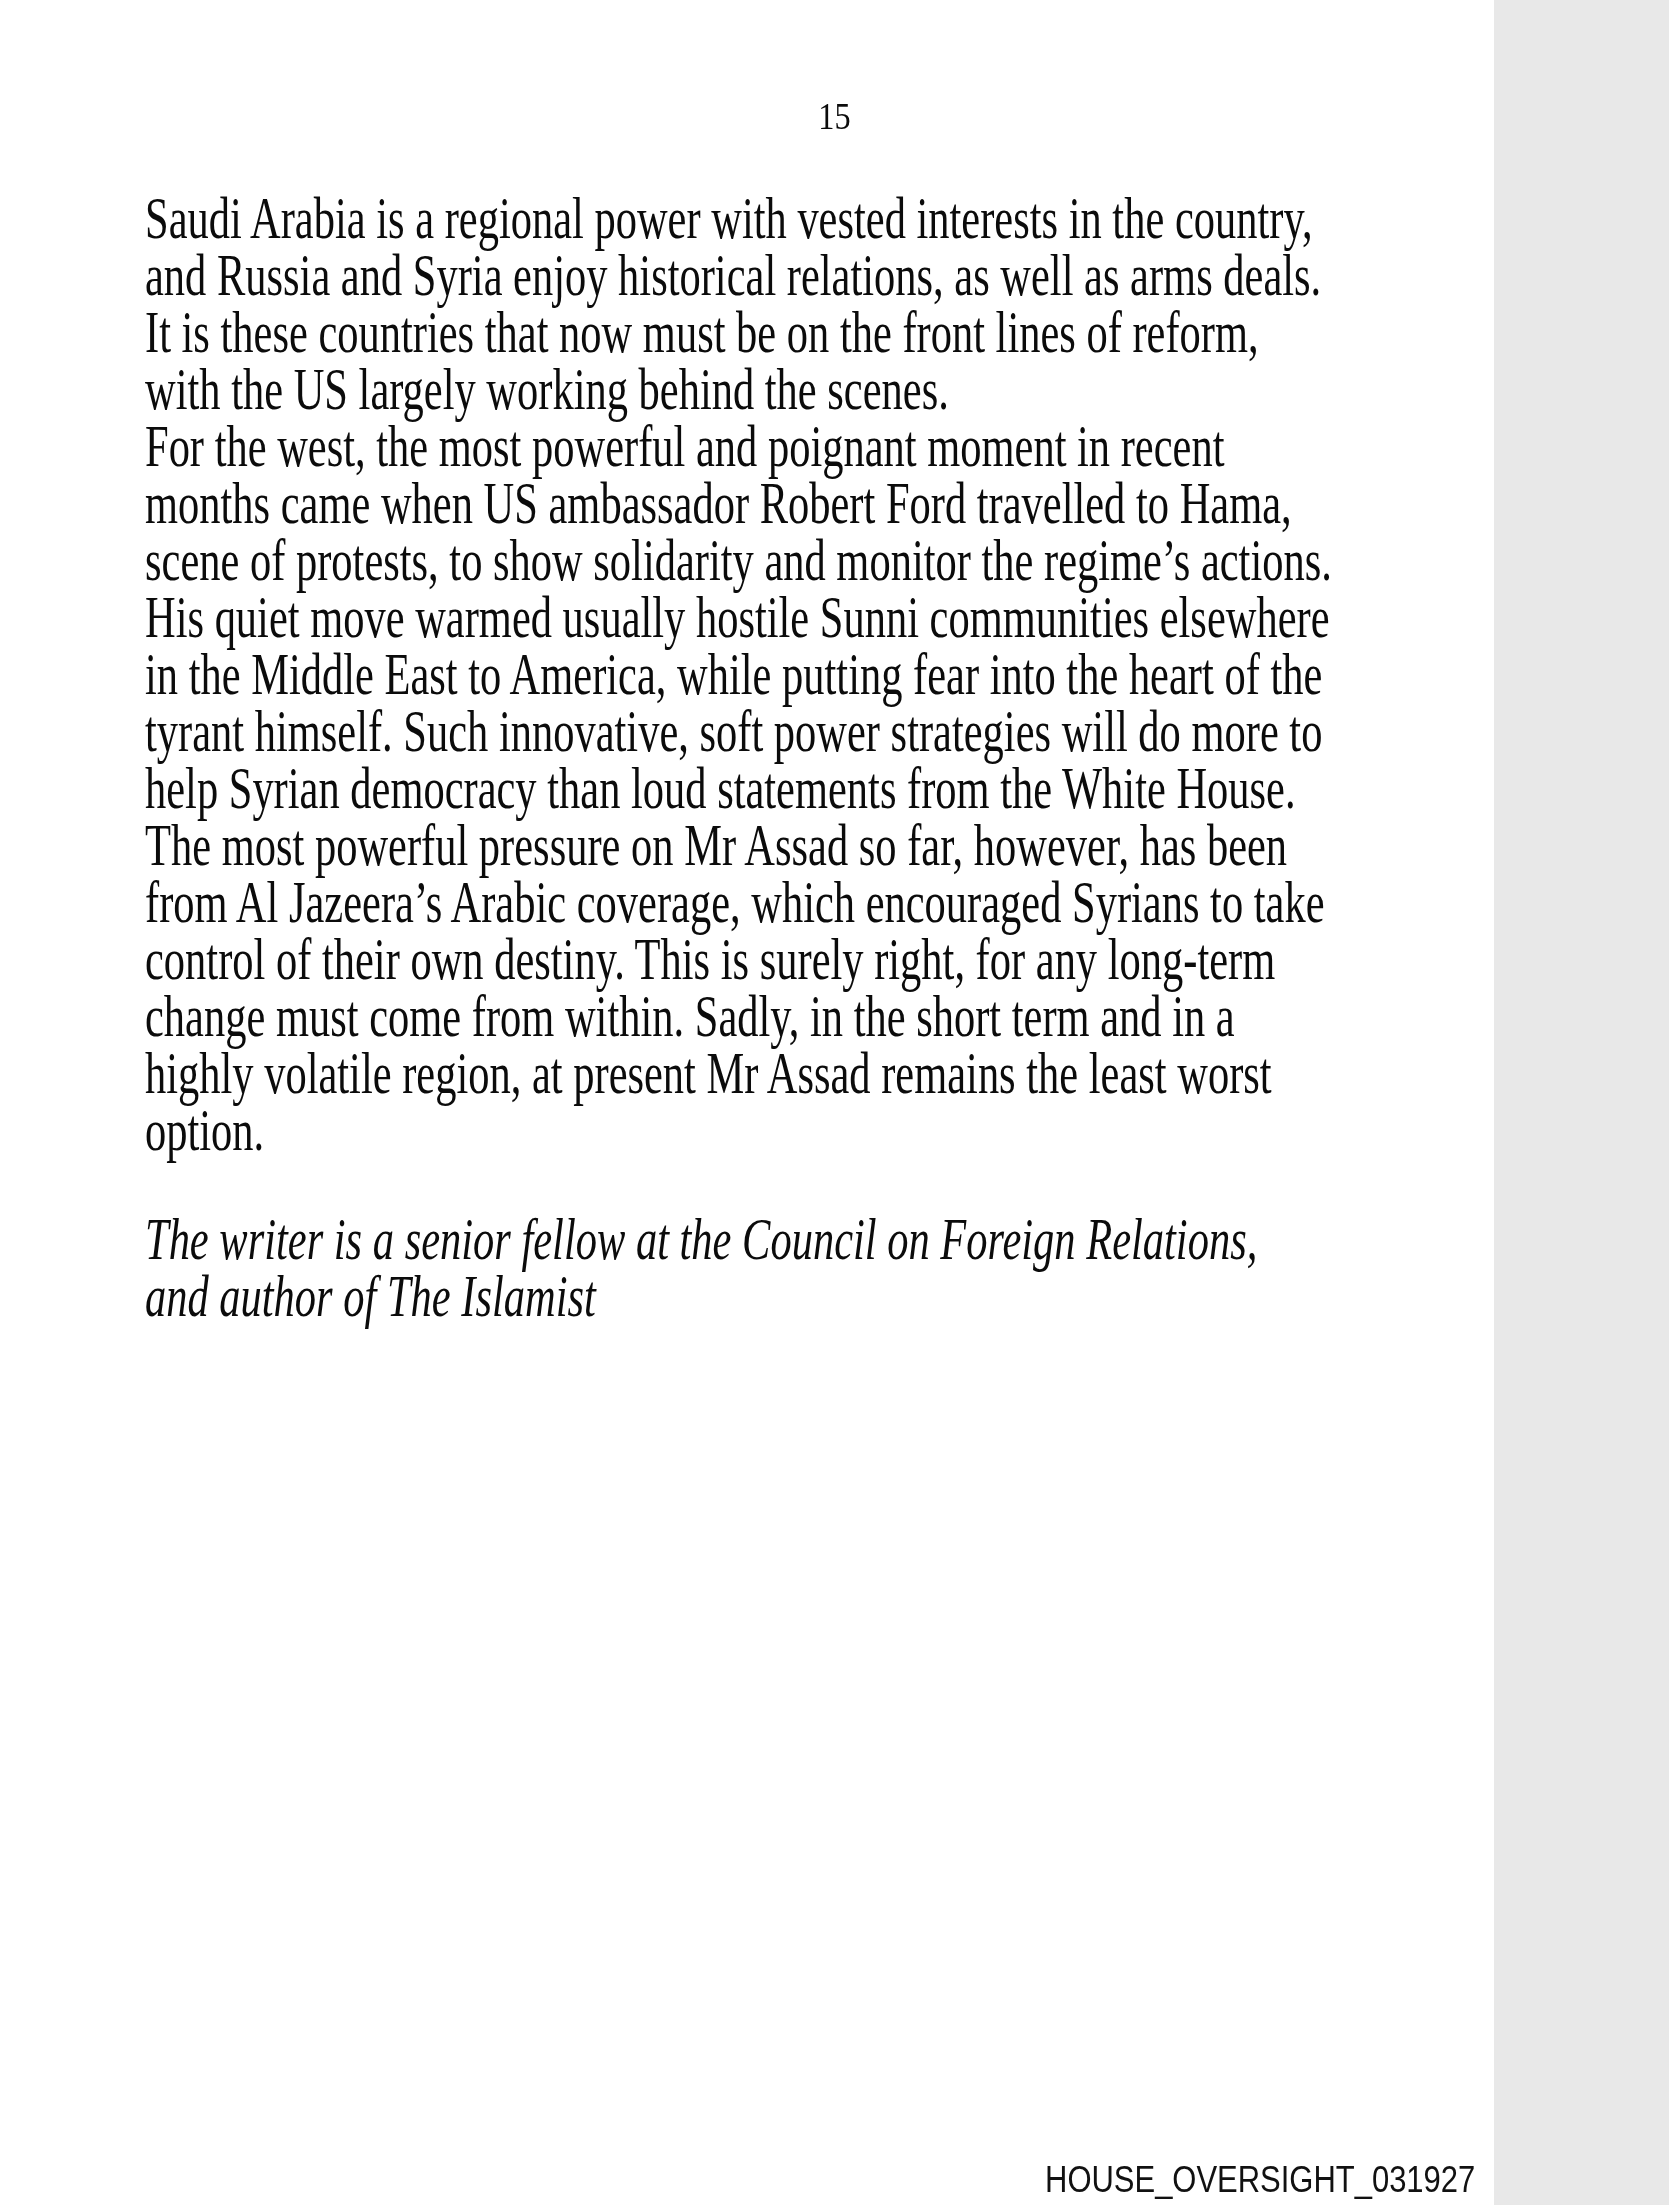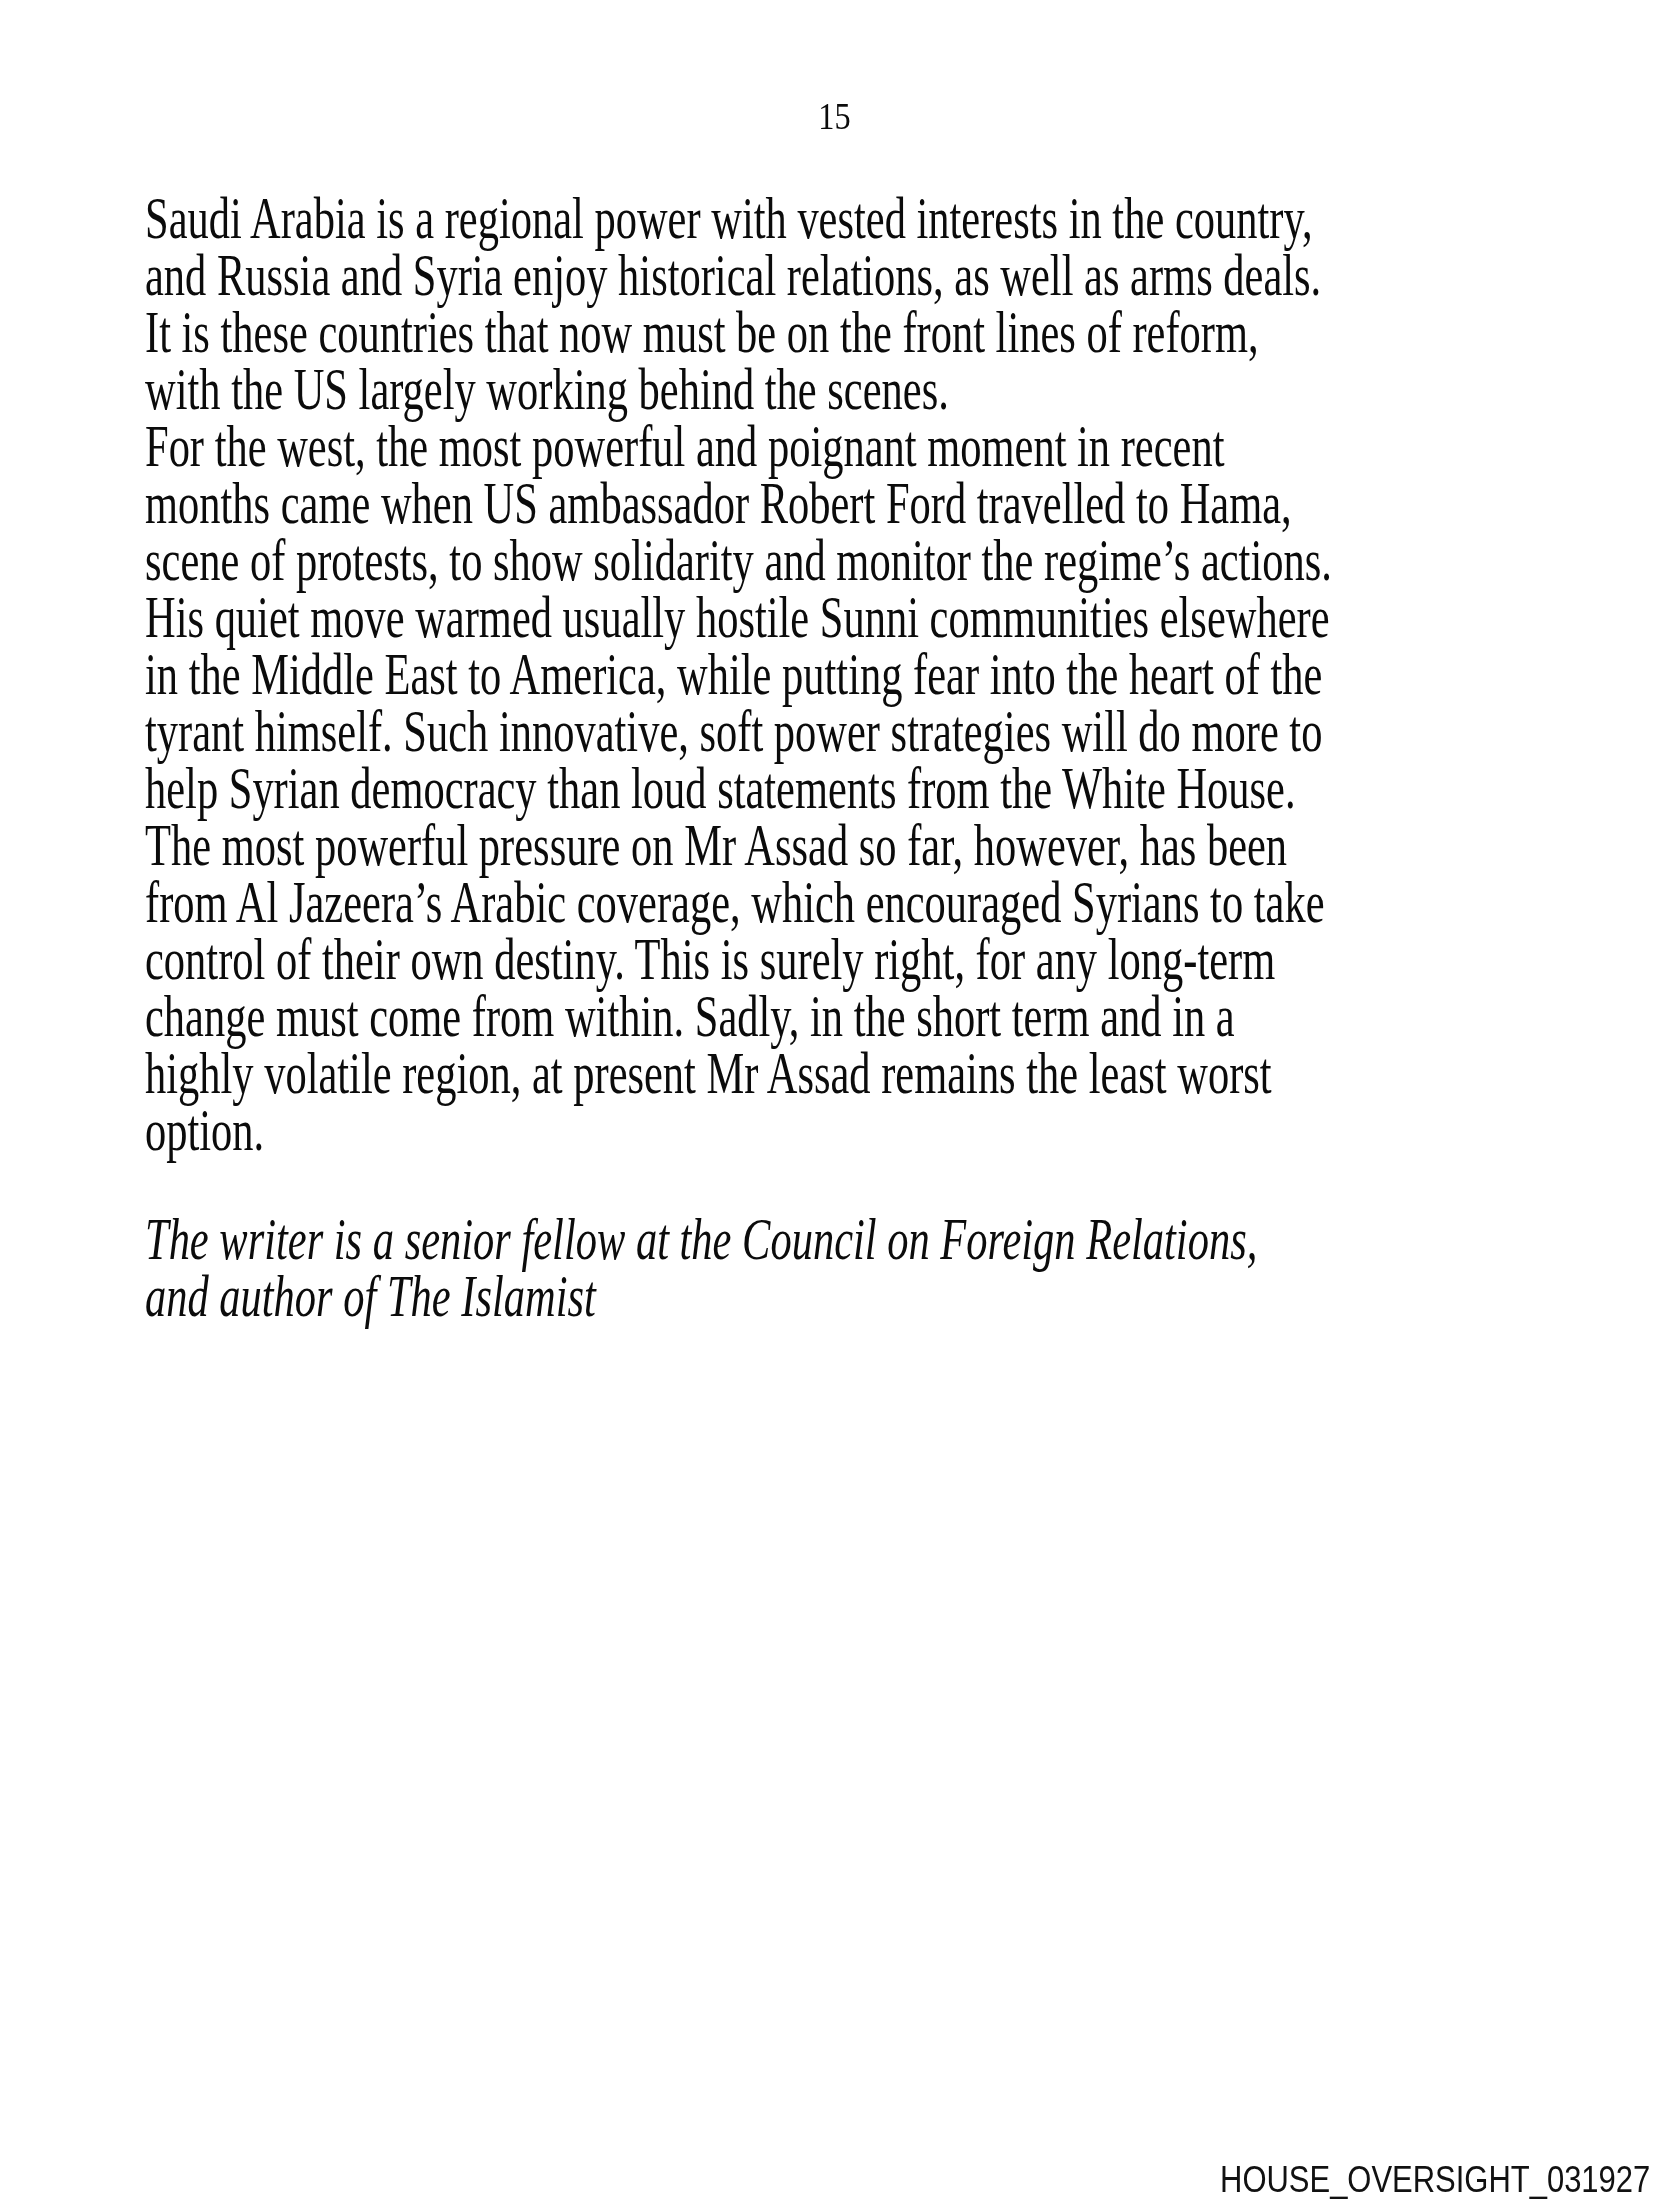"15" .page { width: 1669px -> 1494px }
